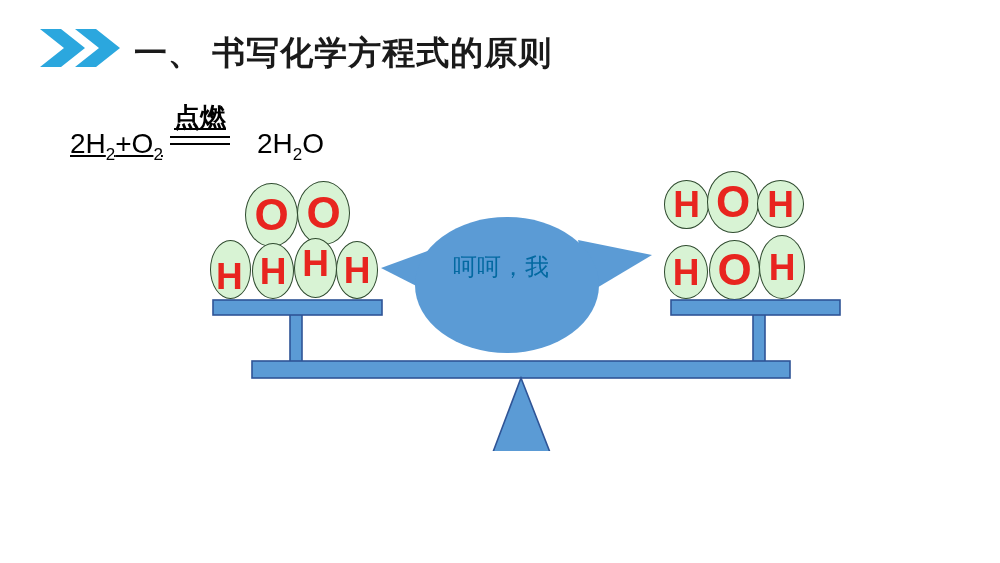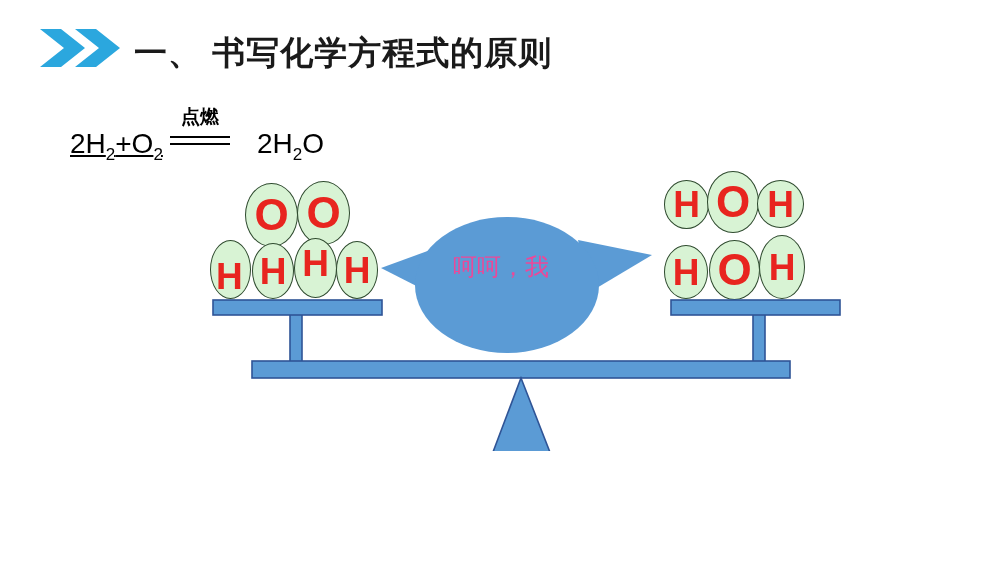"点燃" .ignite-text { font-size: 19px -> 26px; text-decoration: none -> underline }
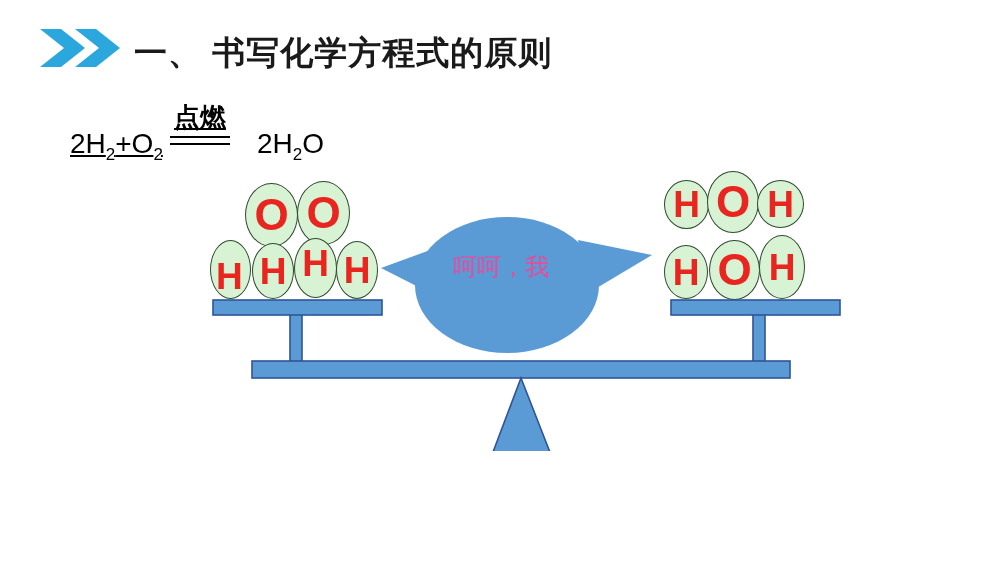"呵呵，我" .bubble-text { color: #ec4899 -> #0369a1 }
